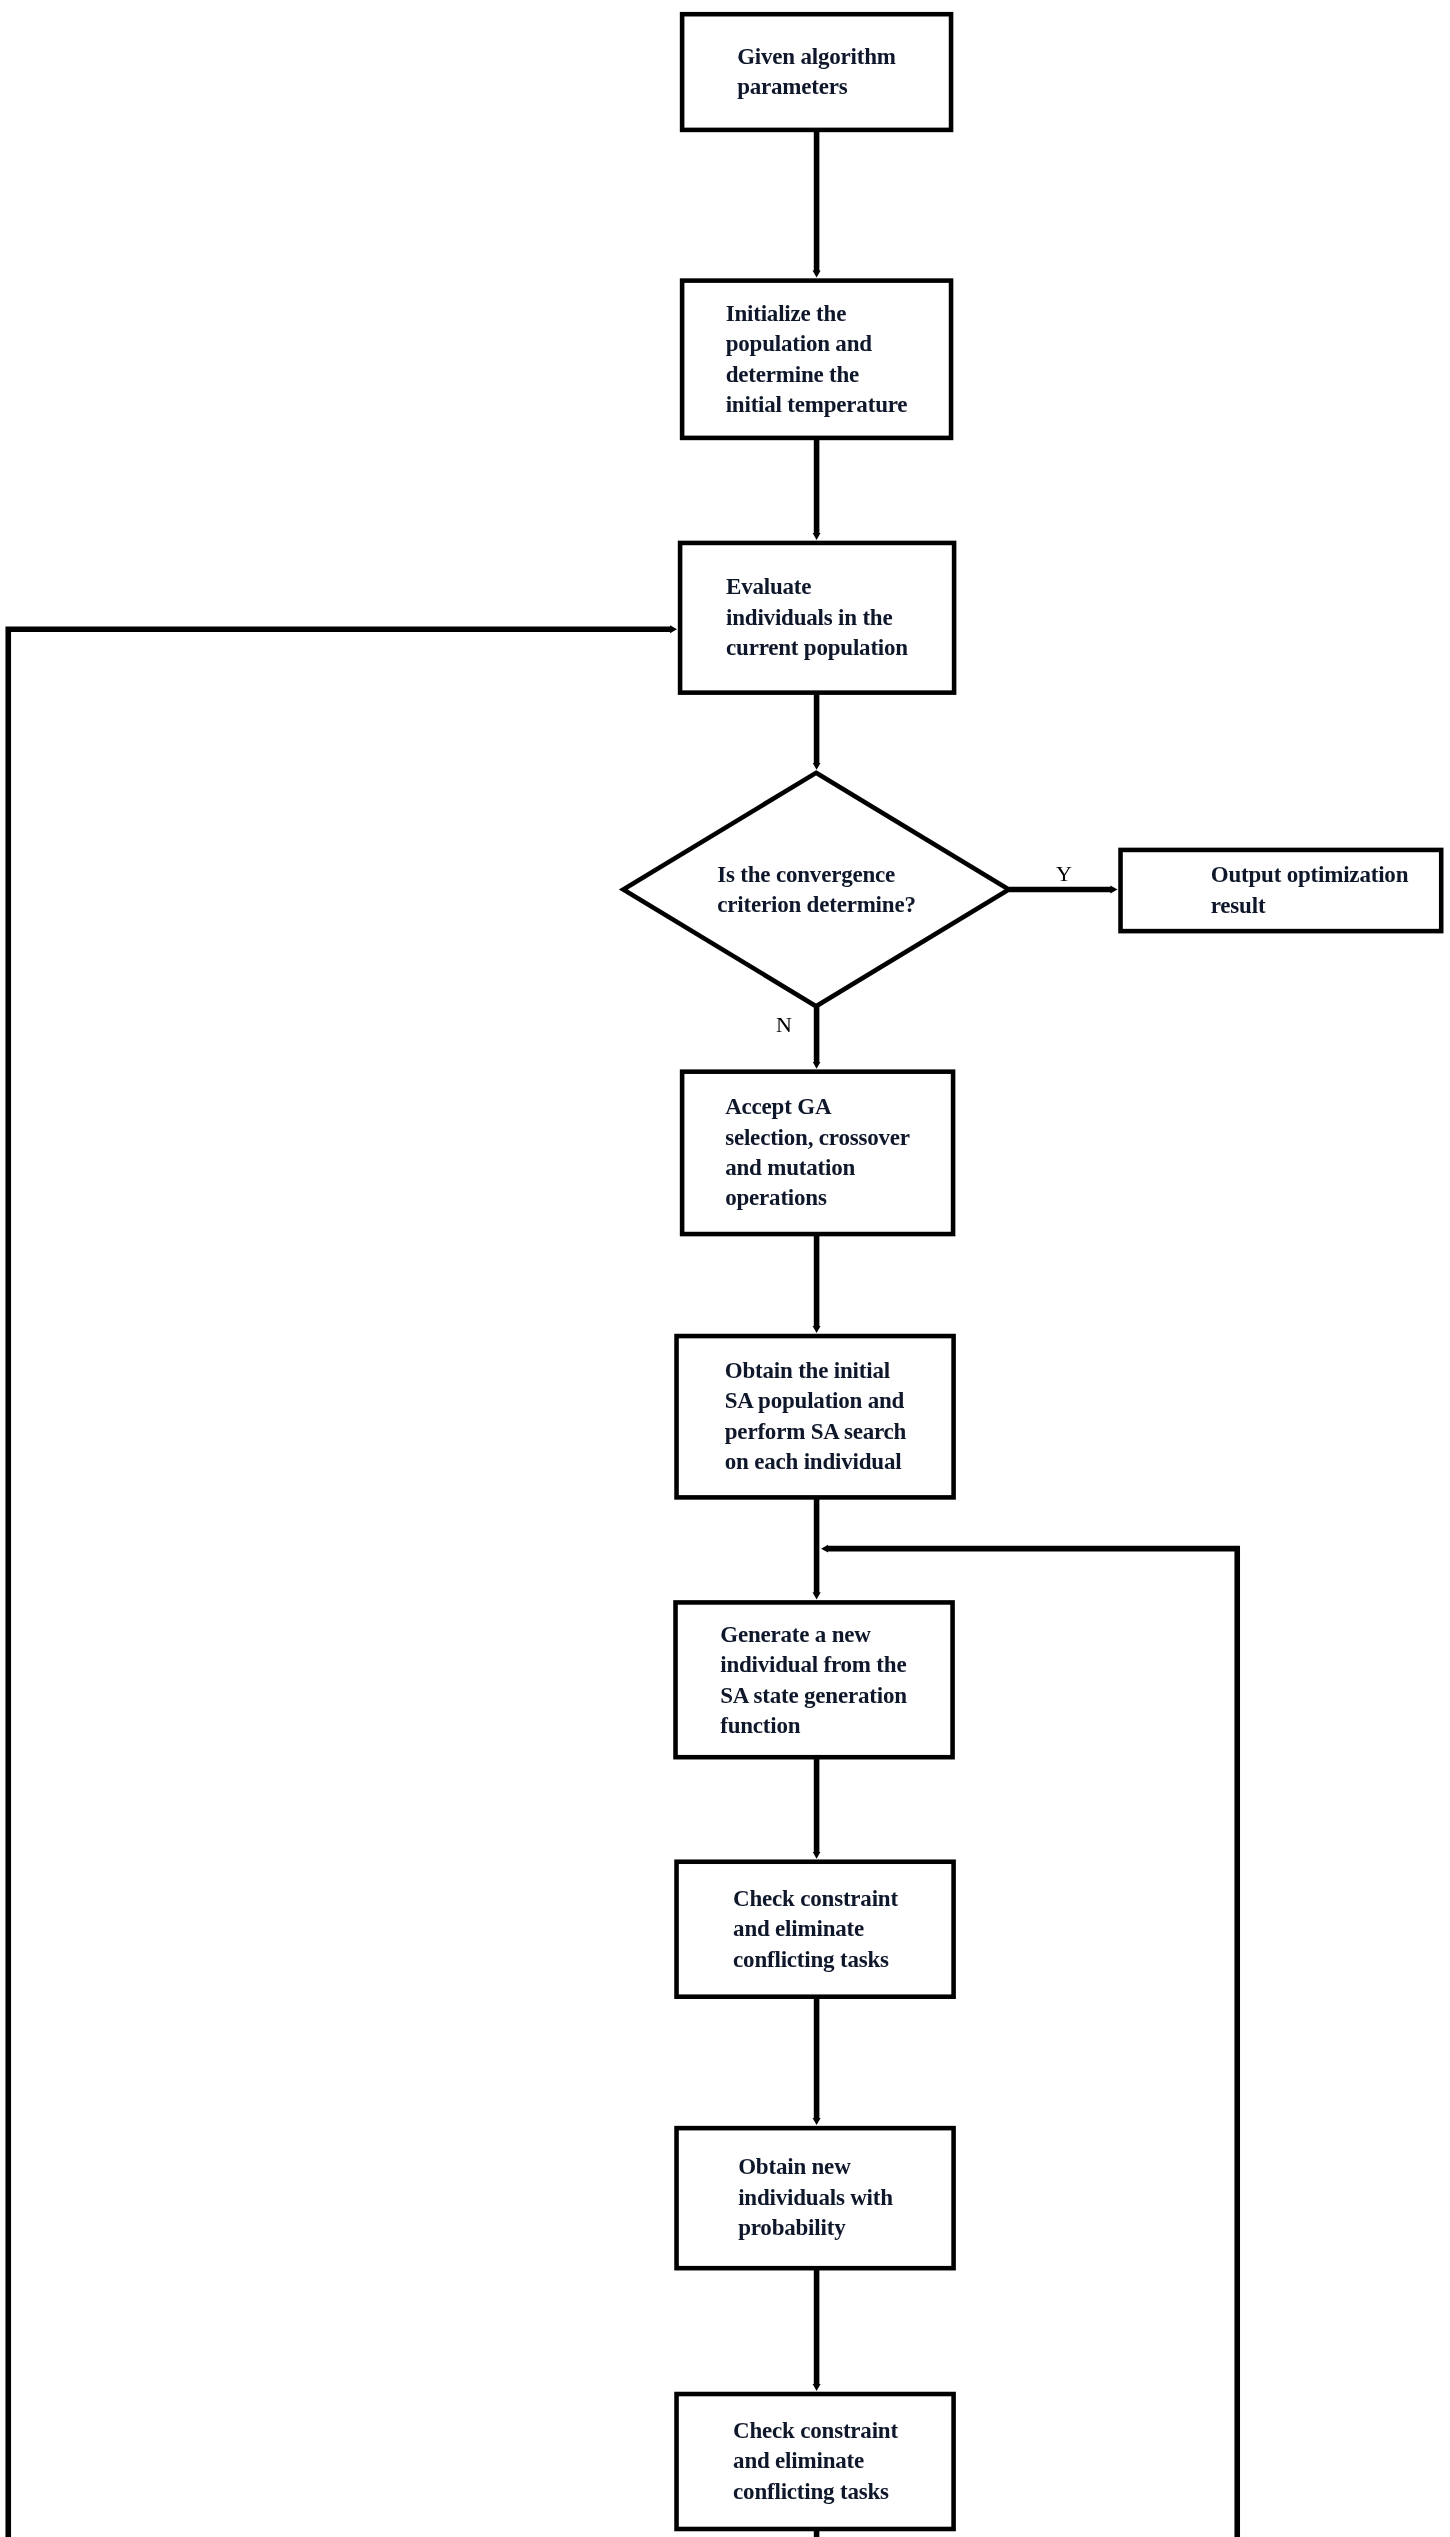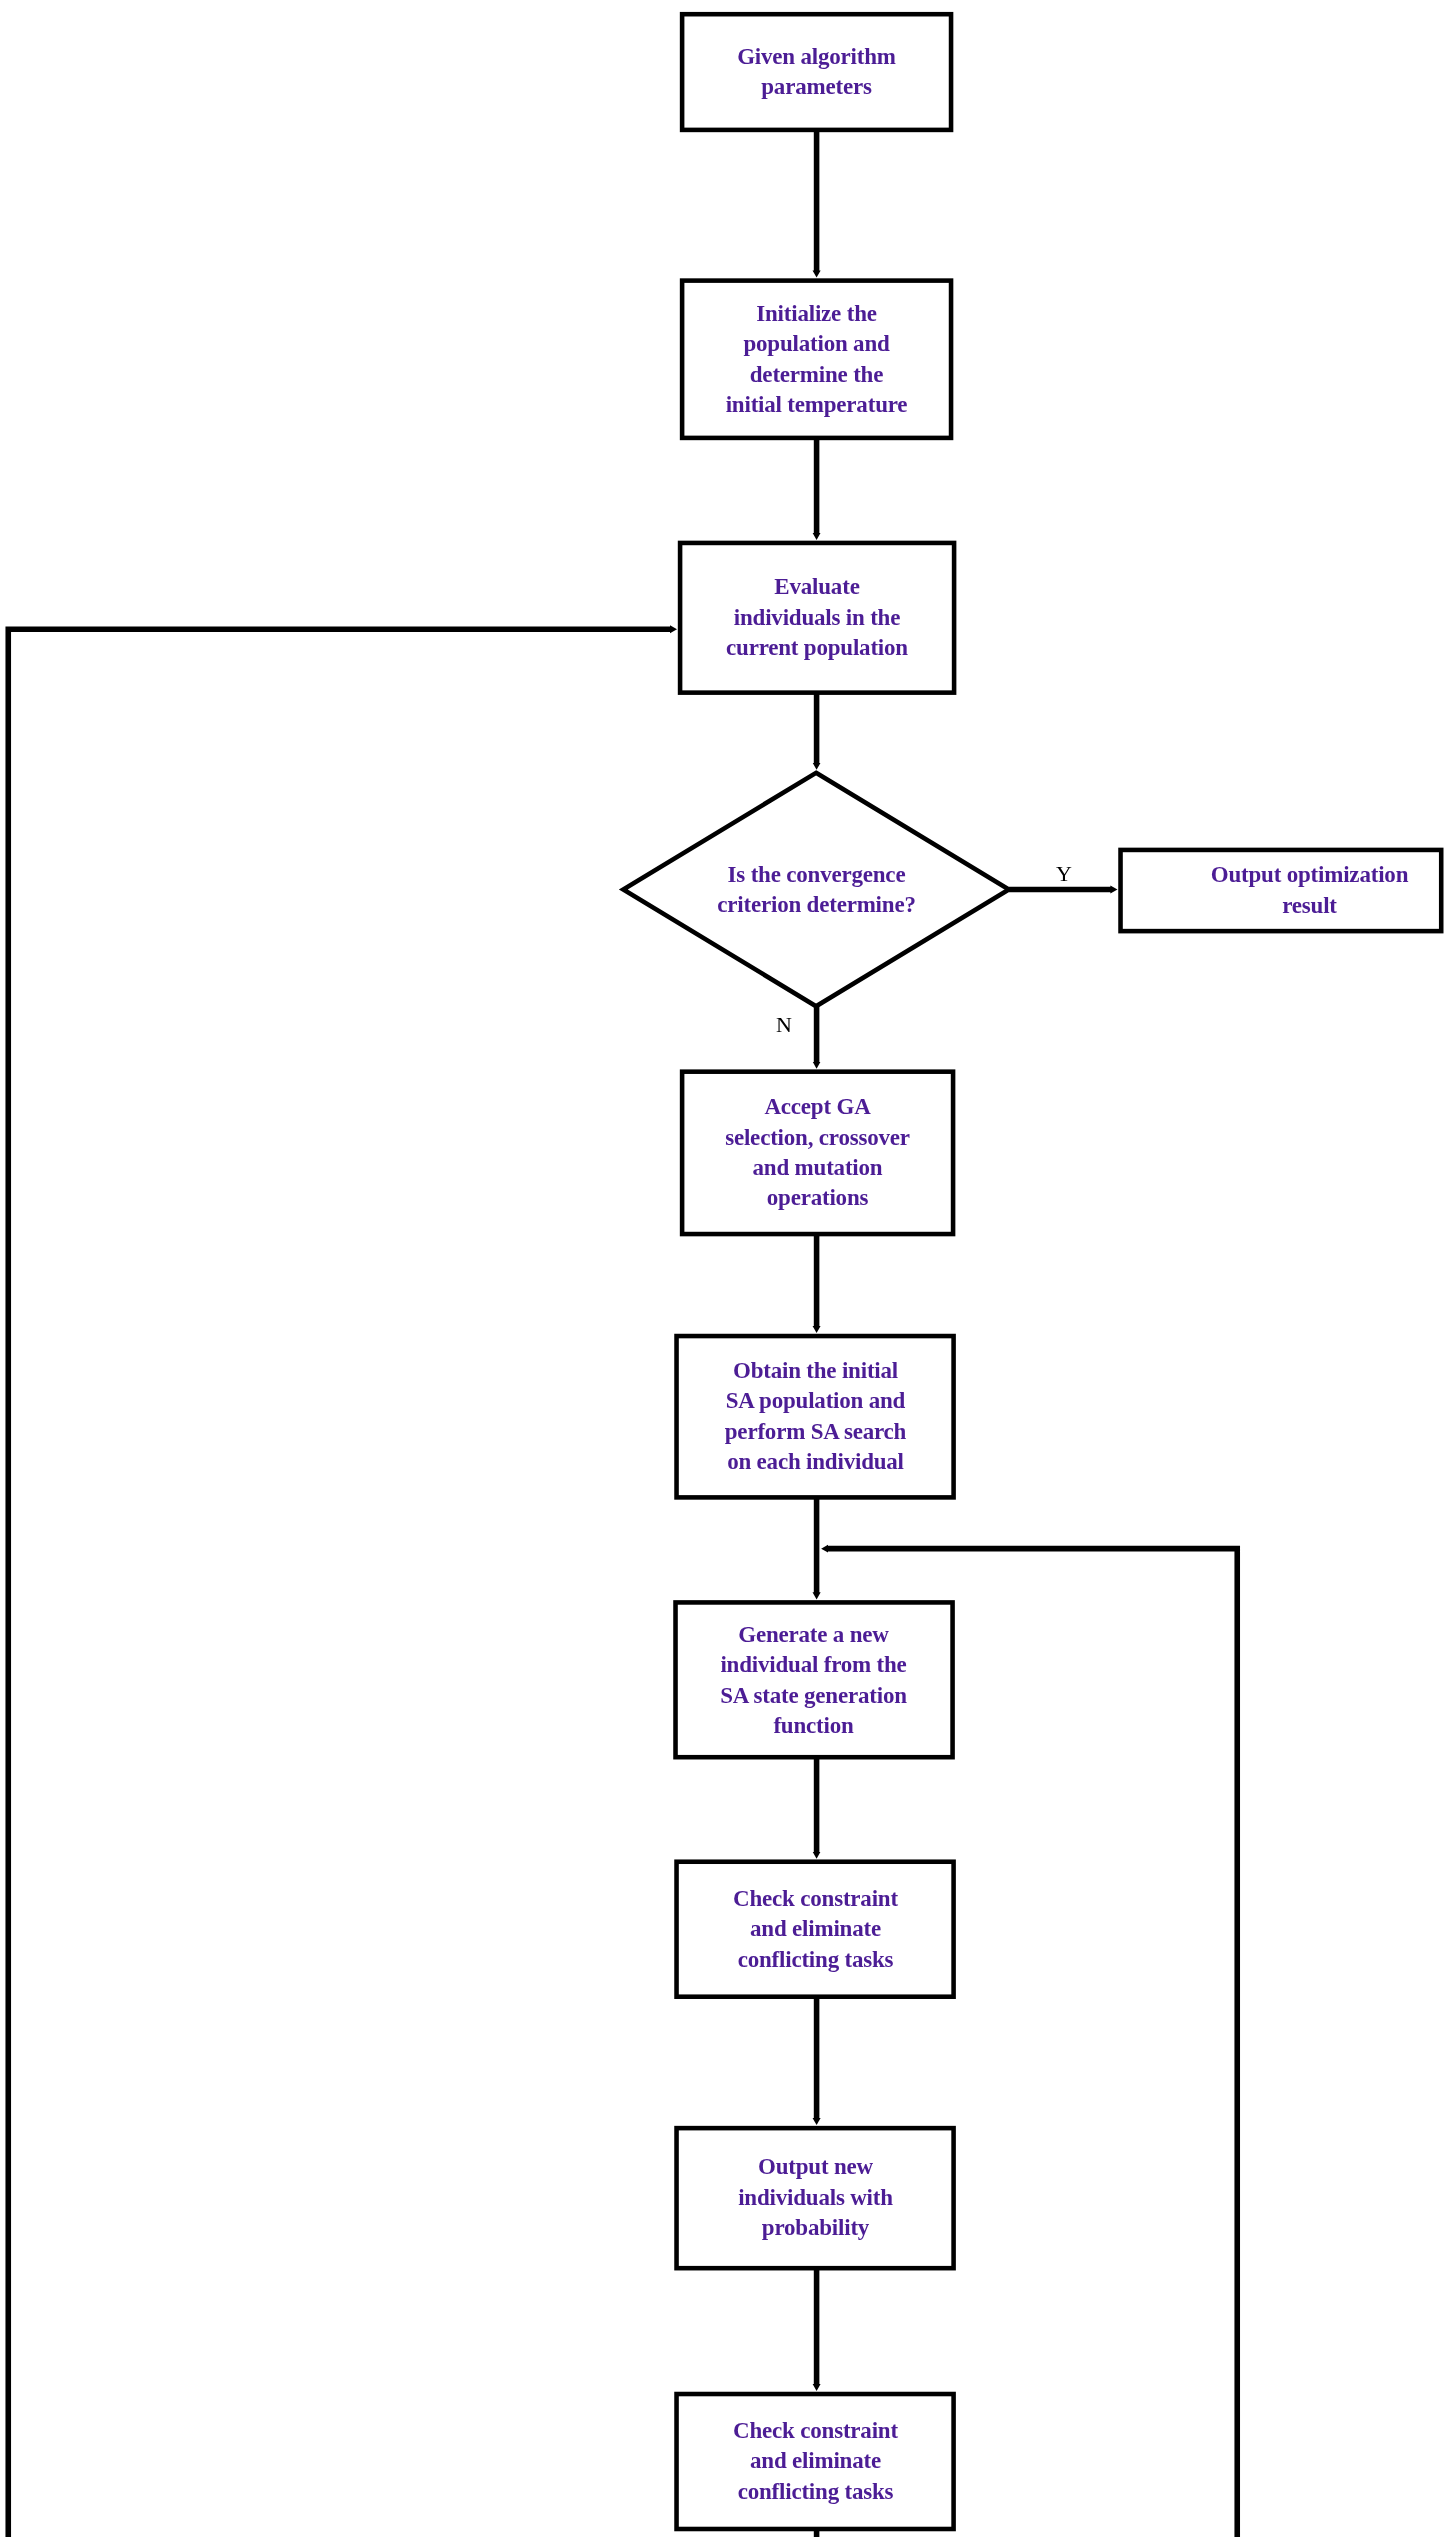"Given algorithm" .node-label { color: #4c1d95 -> #0f172a; text-align: center -> left }
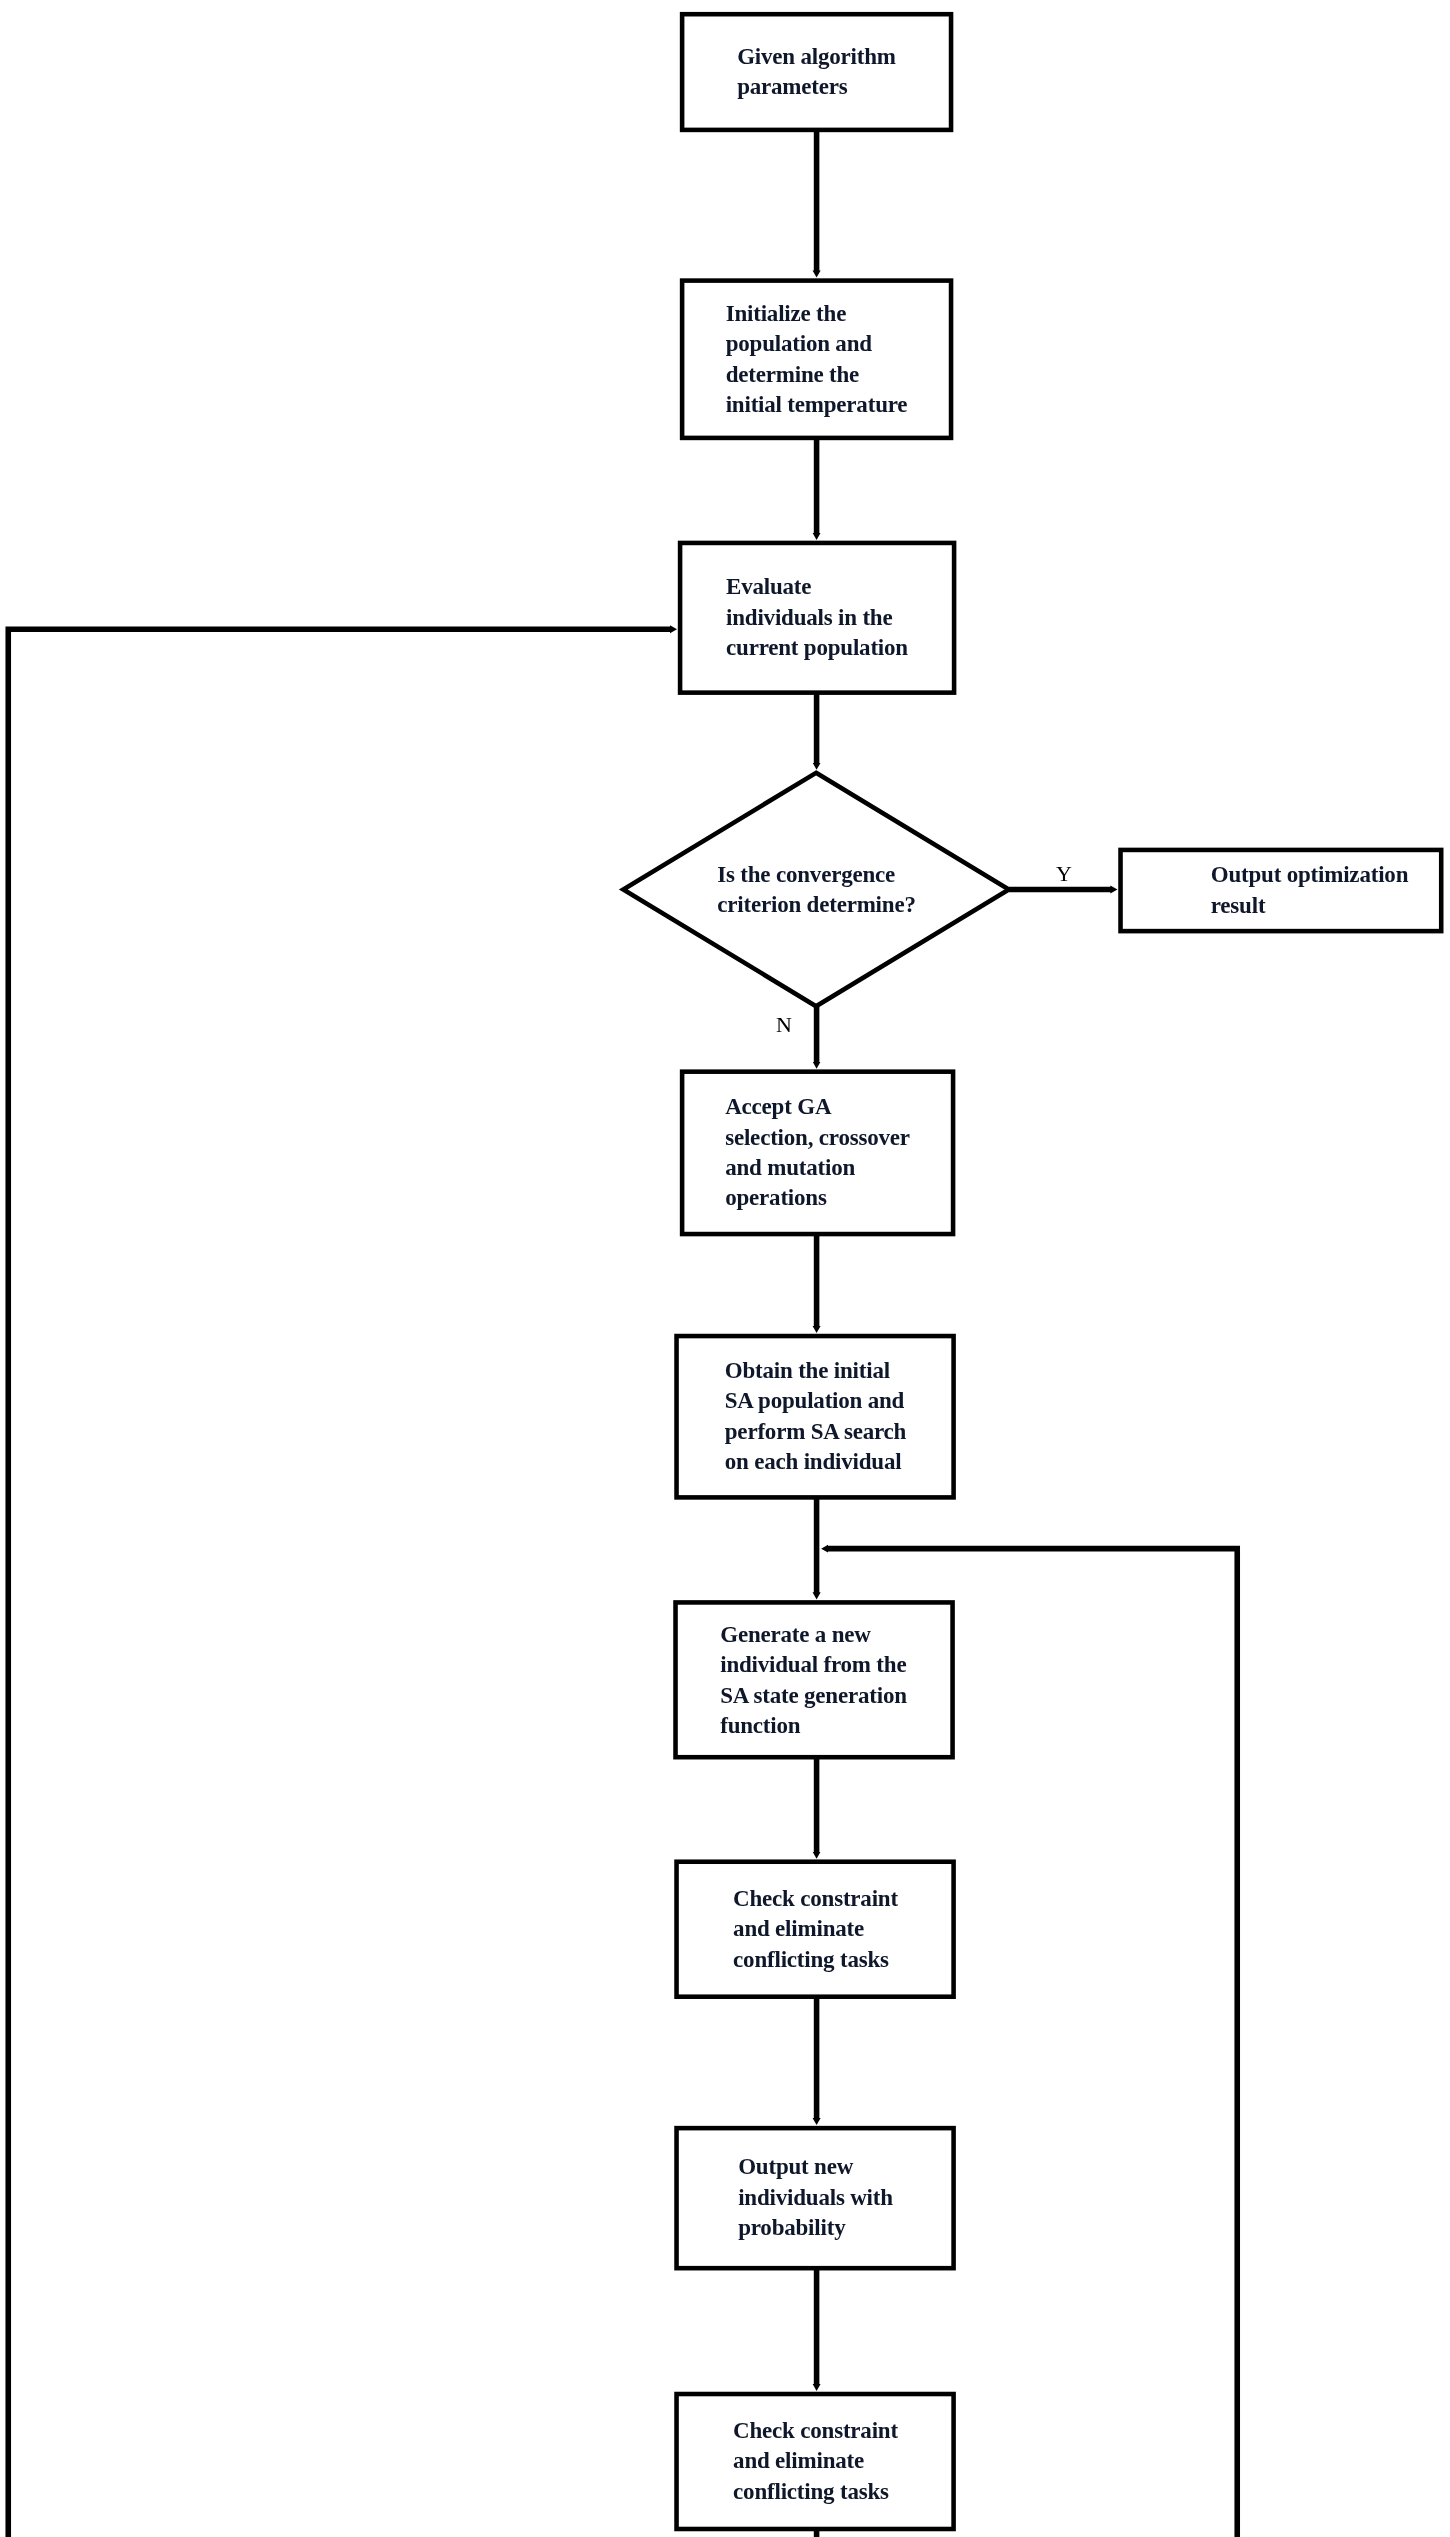"Output new" div.node-label { text: Output -> Obtain }
